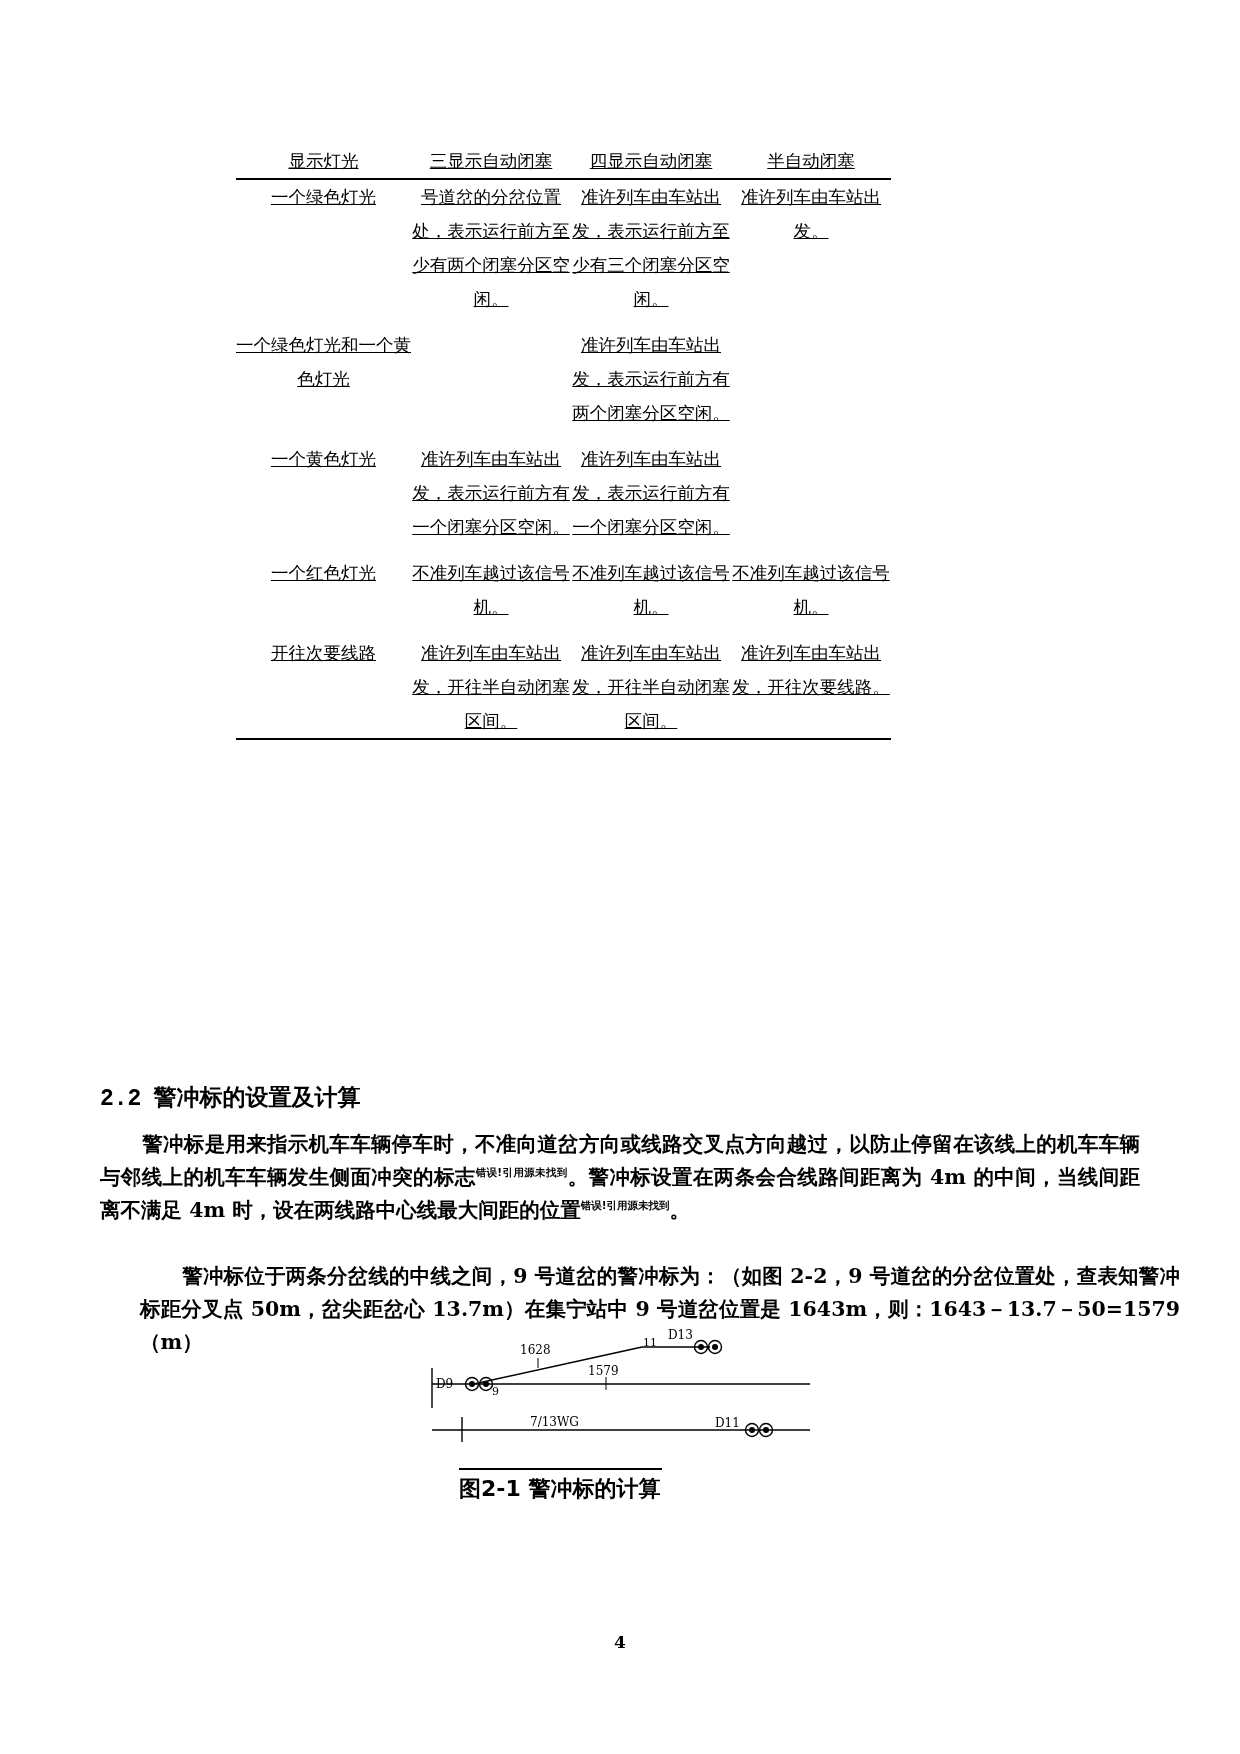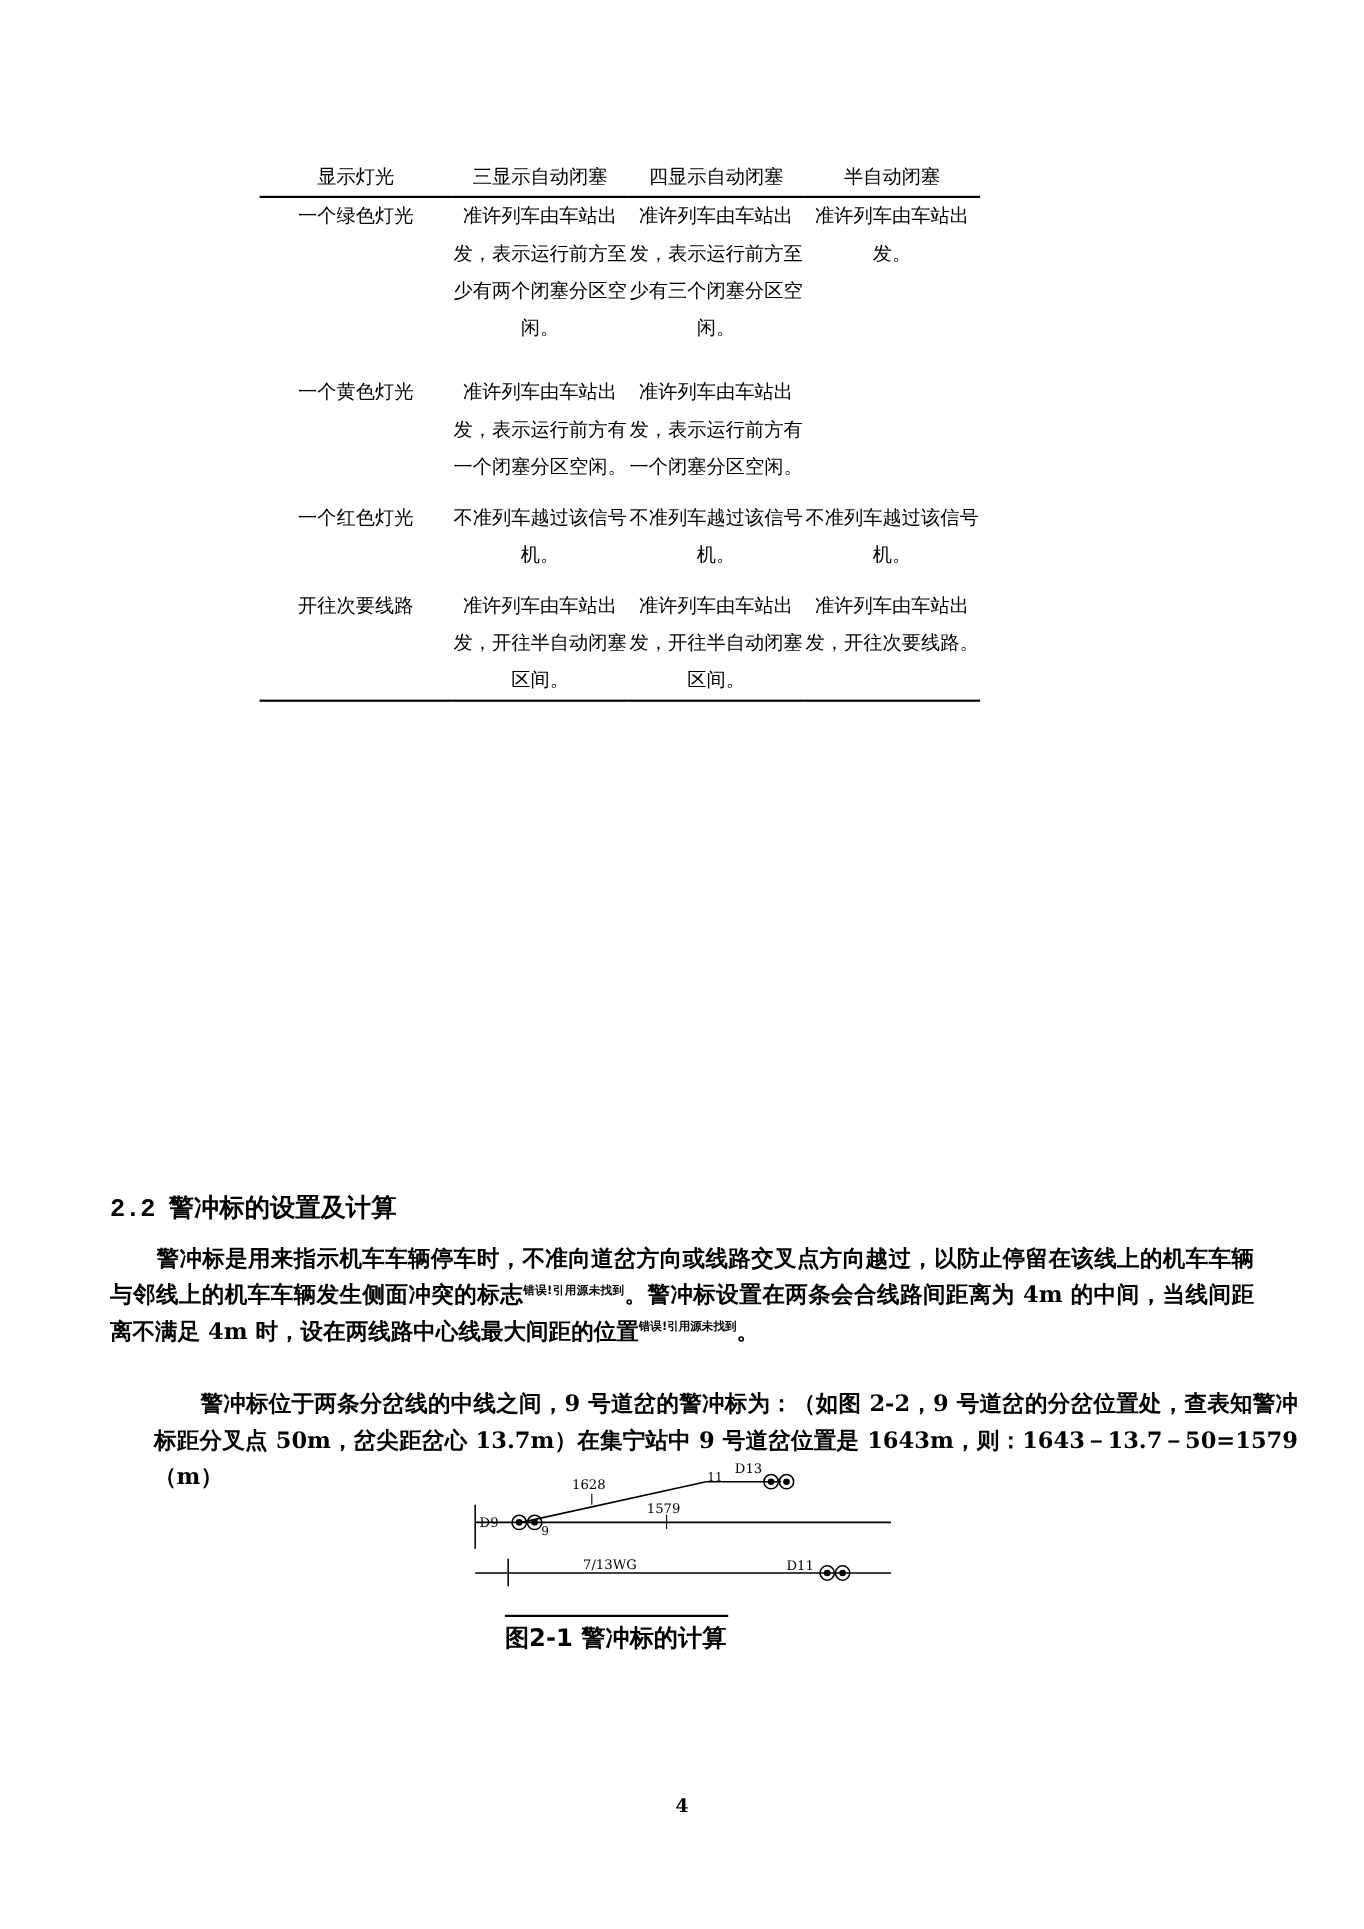"显示灯光" table.sigtbl { text-decoration: none -> underline }
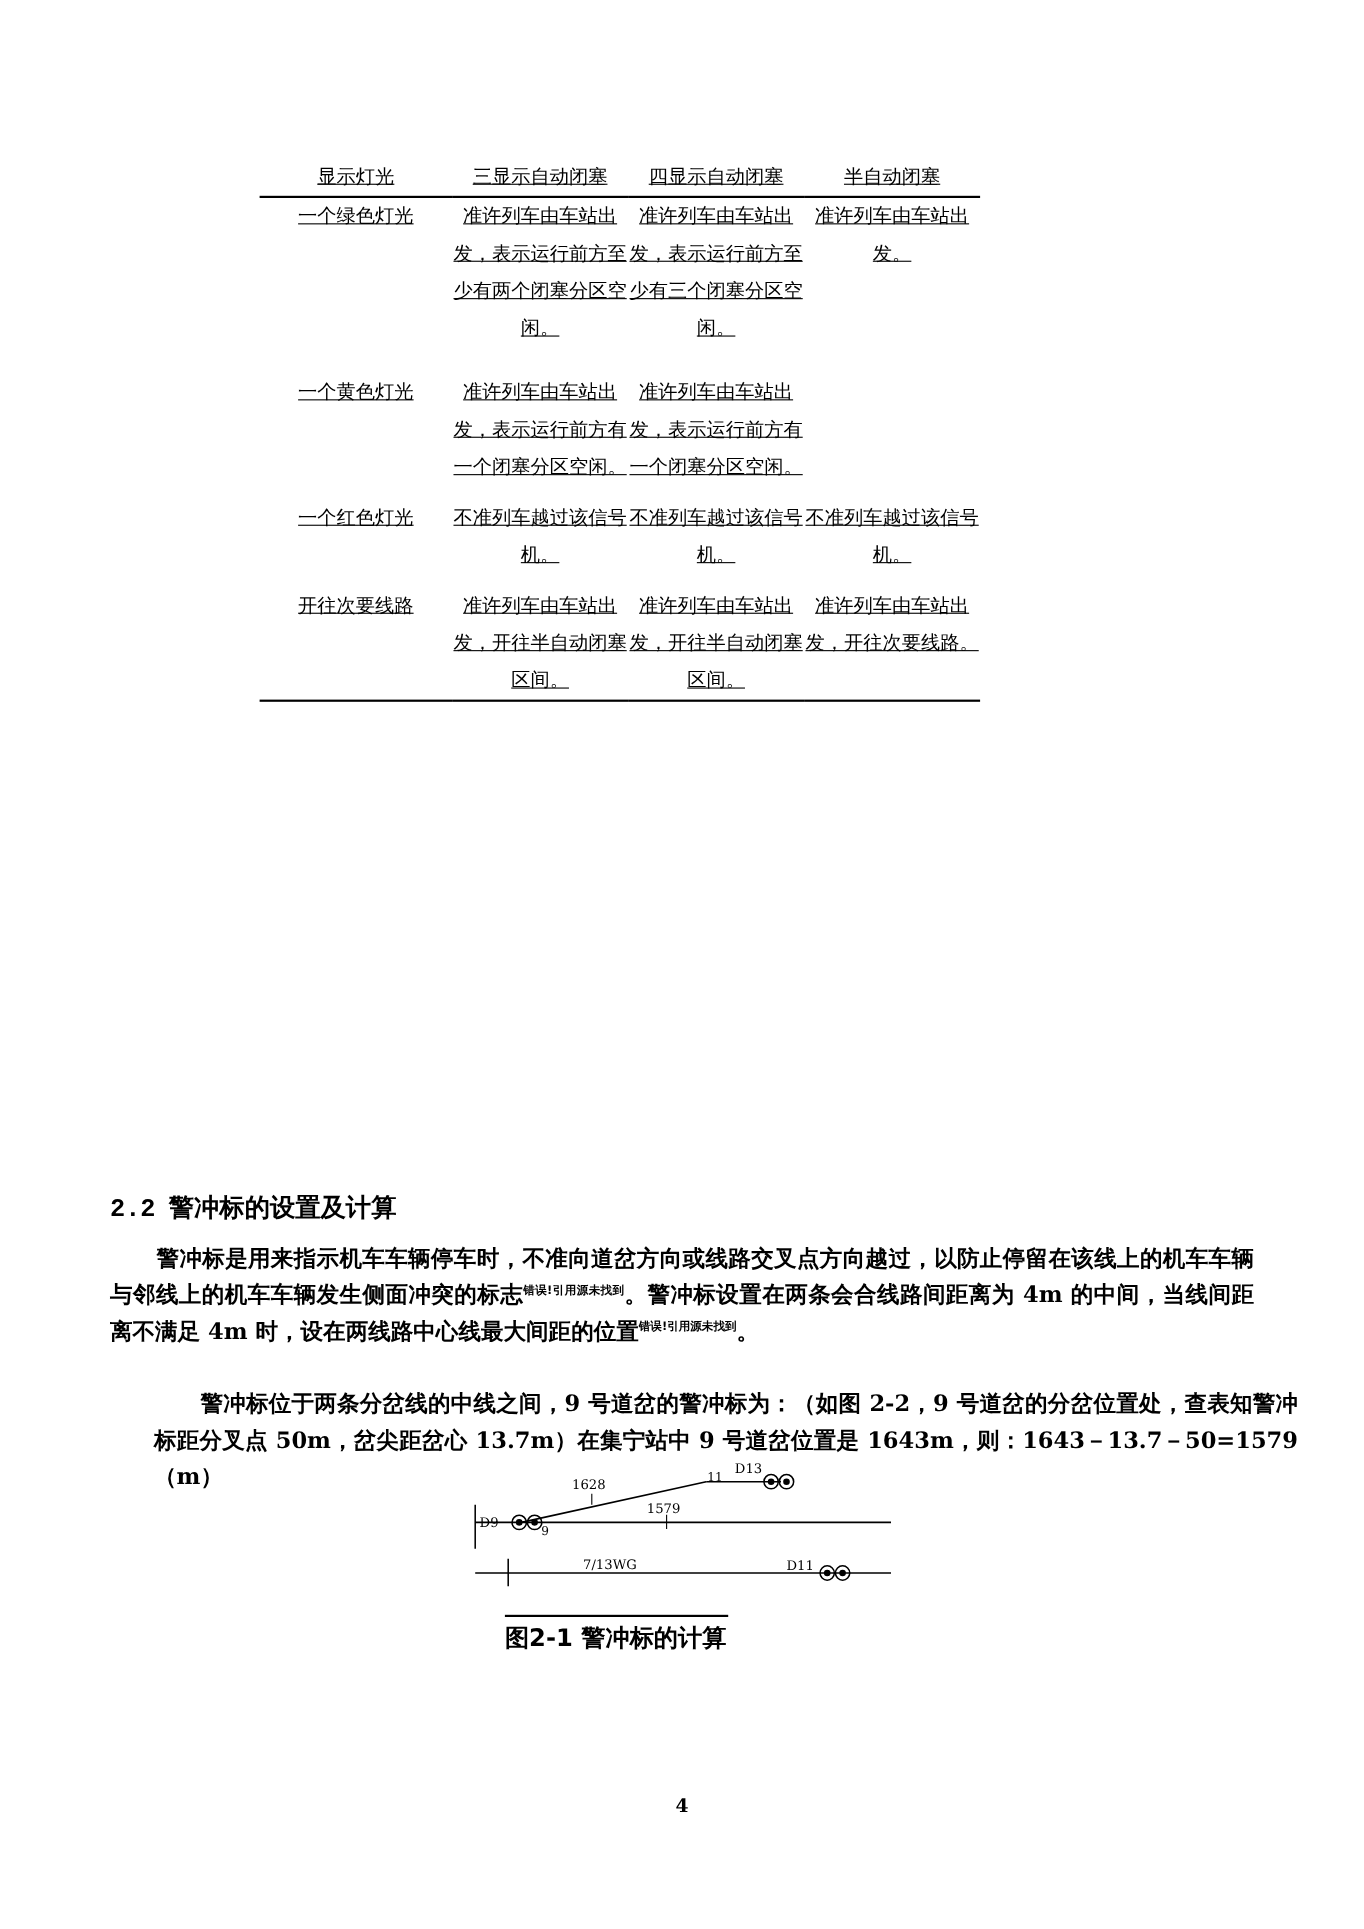"准许列车由车站出发，表示运行前方至少有两个闭塞分区空闲。" td.cellpad { text: 准许列车由车站出发 -> 号道岔的分岔位置处 }
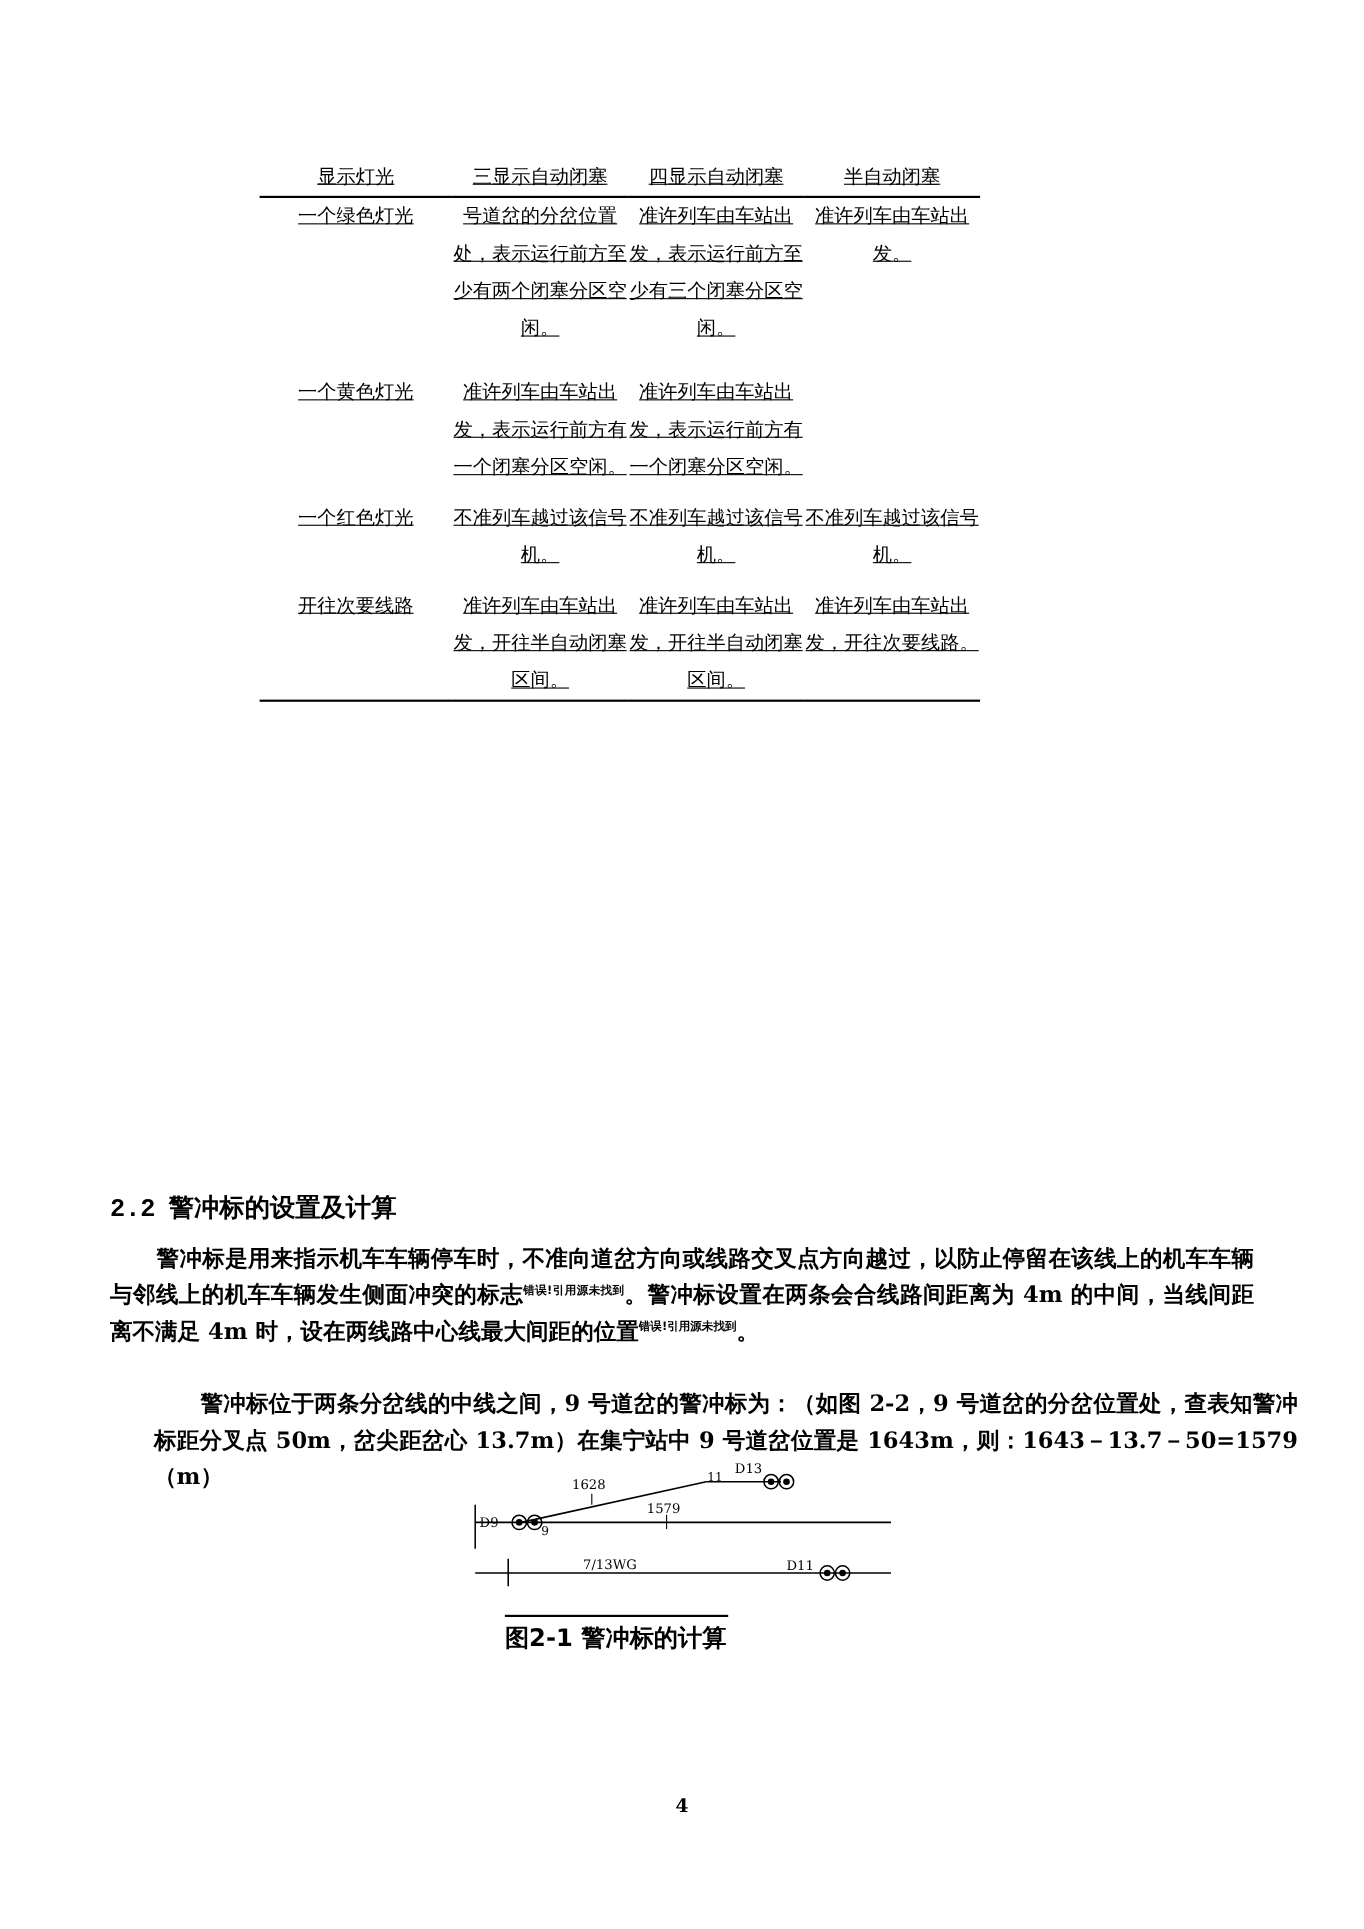"一个绿色灯光和一个黄色灯光" tr { html: none -> <tr> <td>一个绿色灯光和一个黄色灯光</td> <td></td> <td>准许列车由车站出发，表示运行前方有两个闭塞分区空闲。</td> <td></td> </tr> }
